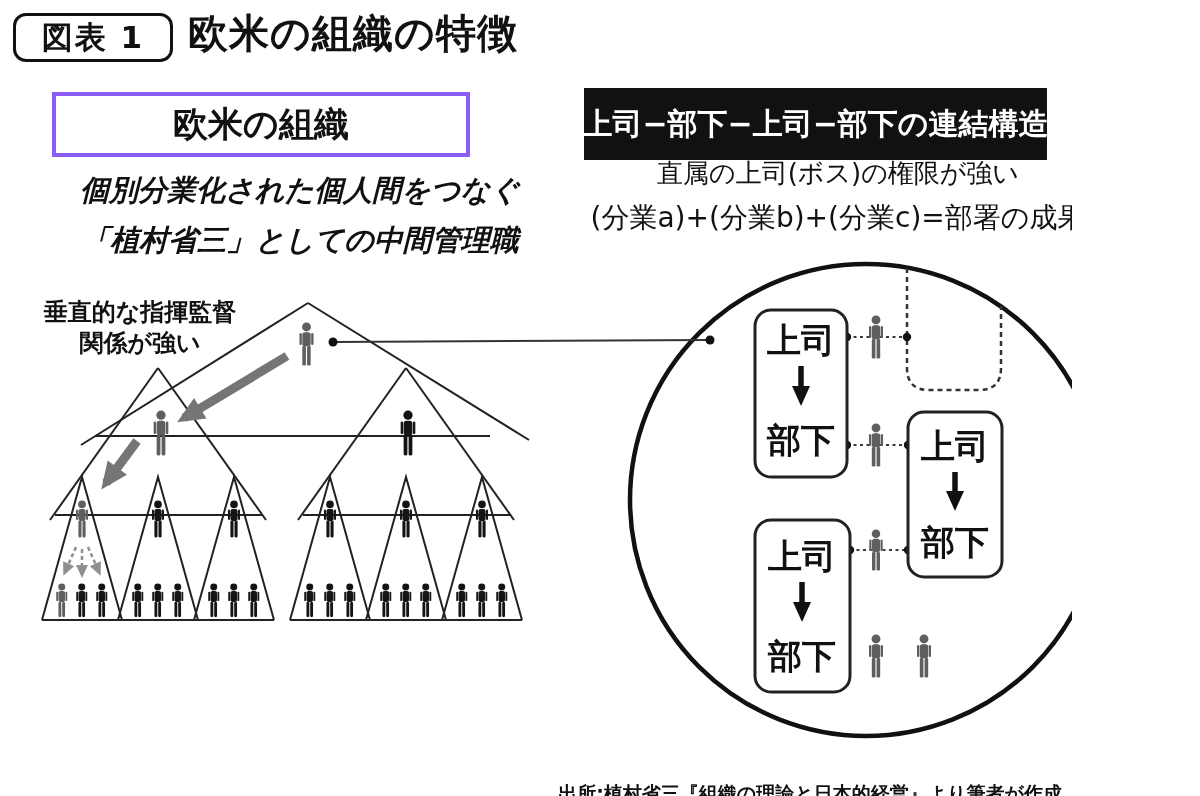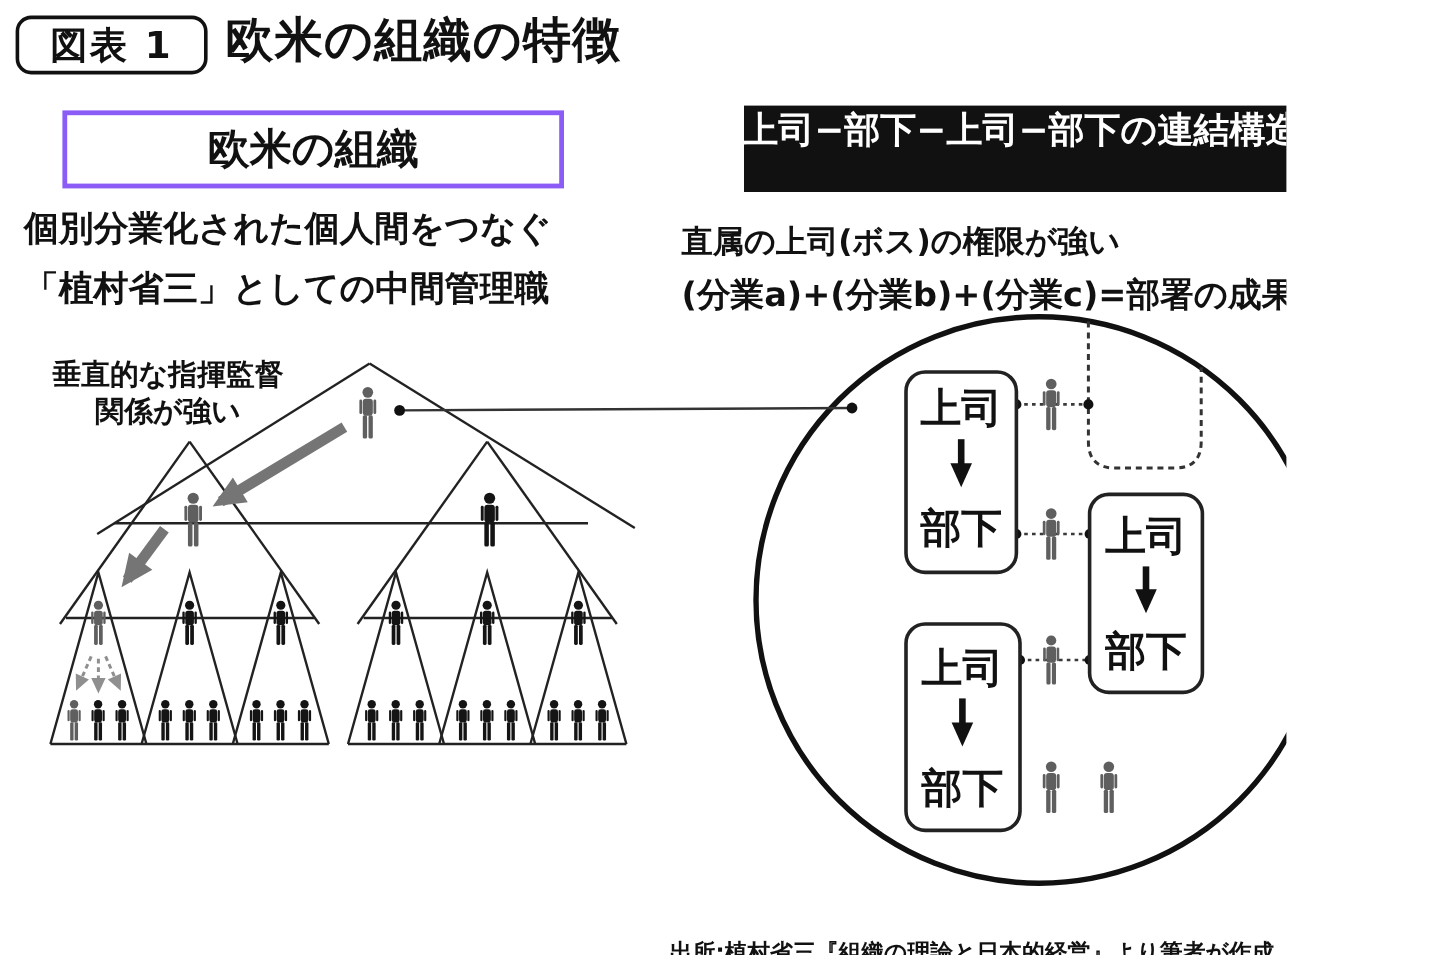"上司−部下−上司−部下の連結構造" .right-header { align-items: flex-start -> center; left: 620px -> 584px }
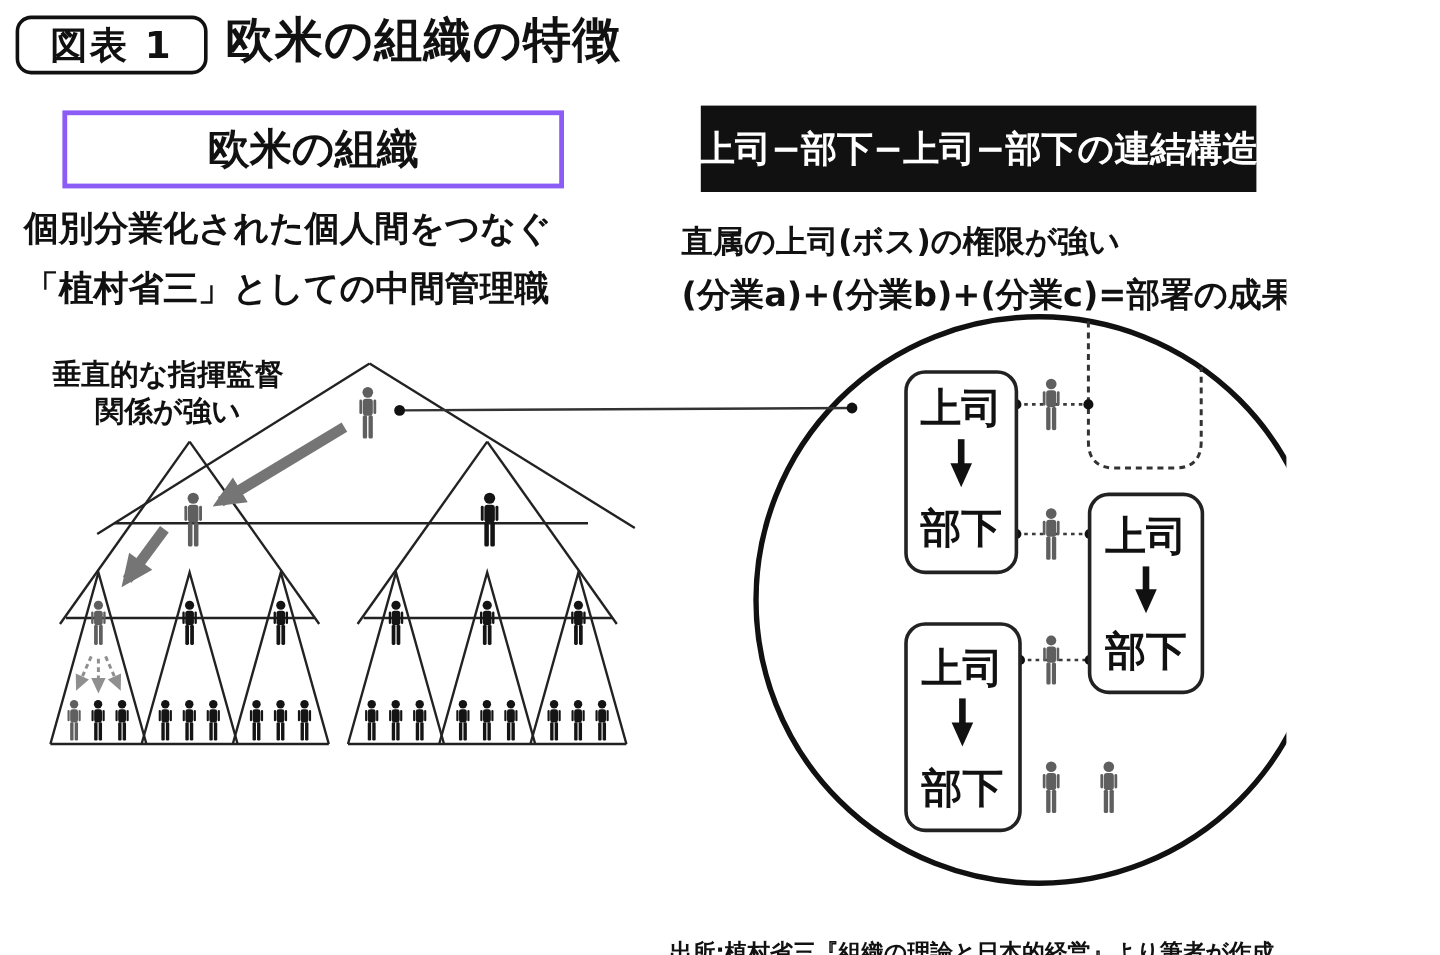"個別分業化された個人間をつなぐ" .left-desc { font-style: none -> italic; text-align: left -> center }
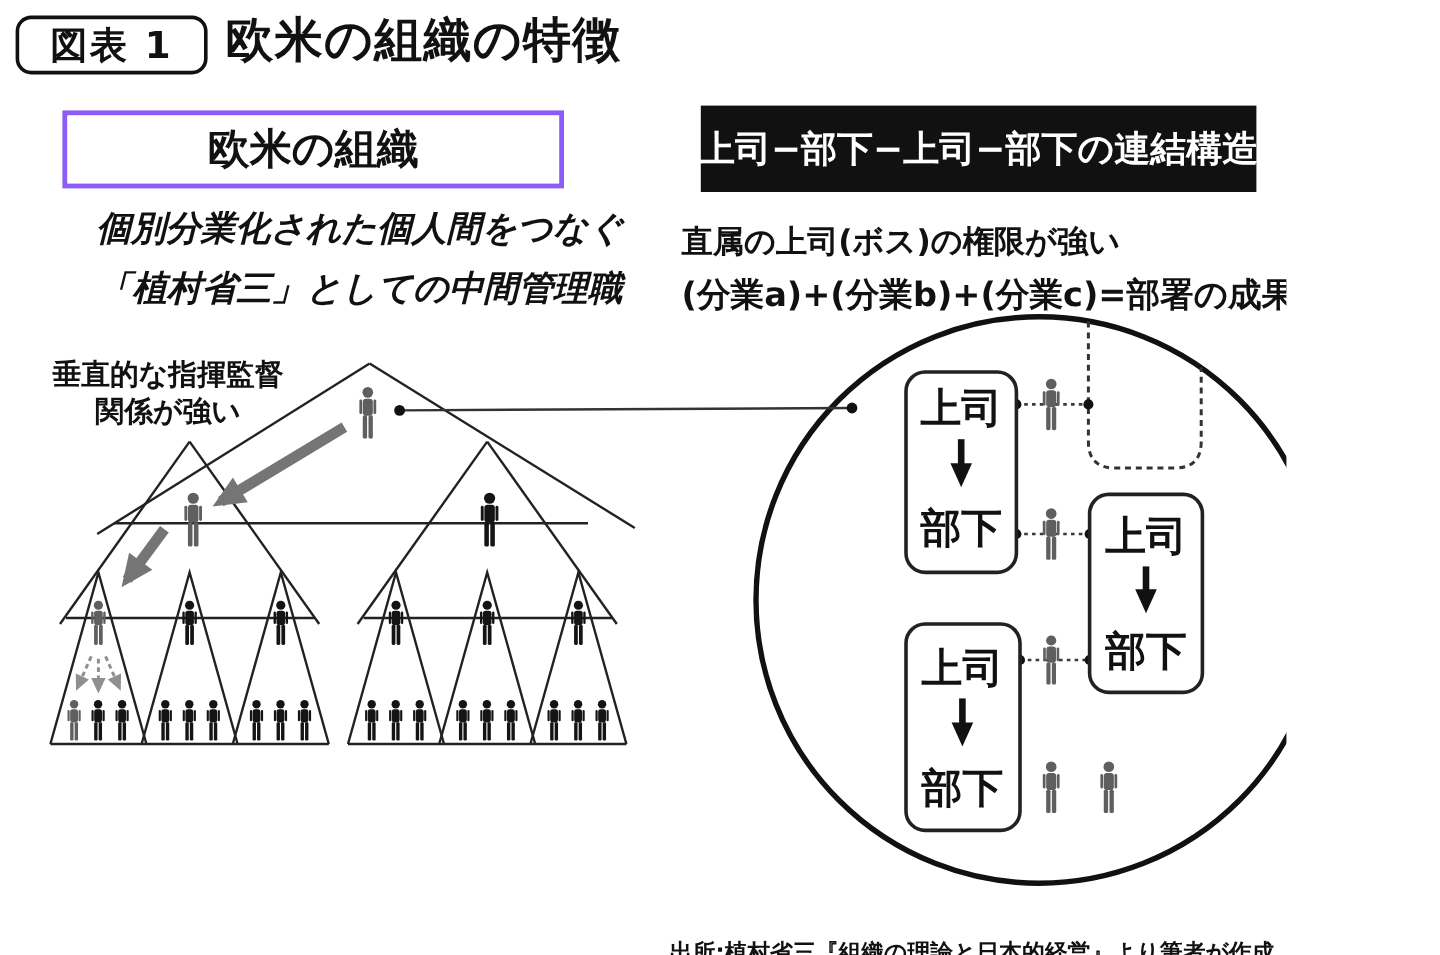"直属の上司(ボス)の権限が強い" .right-desc { font-weight: 700 -> 400; text-align: none -> center; top: 184px -> 156px }
